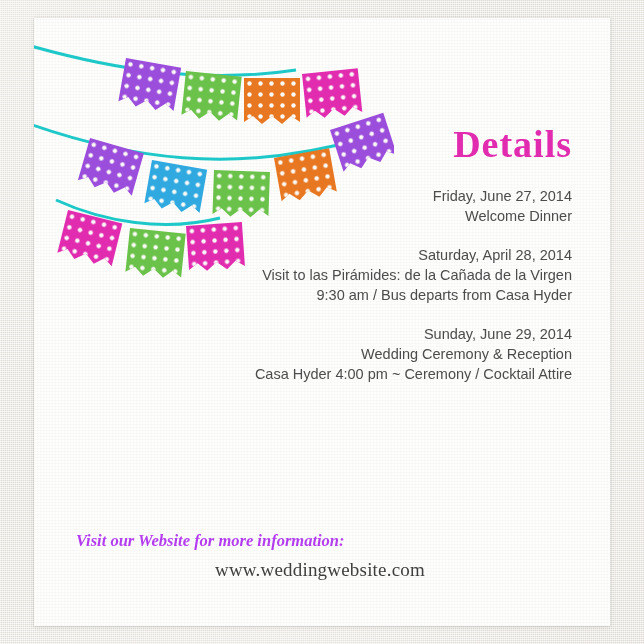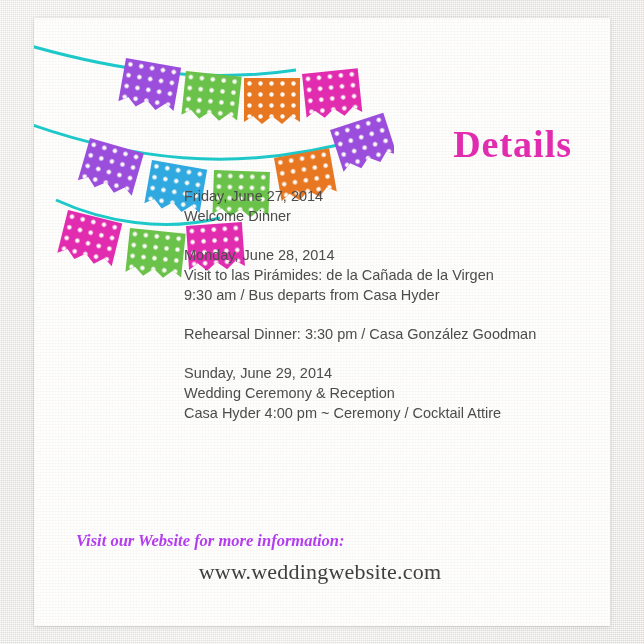"Friday, June 27, 2014" .schedule { text-align: none -> right }
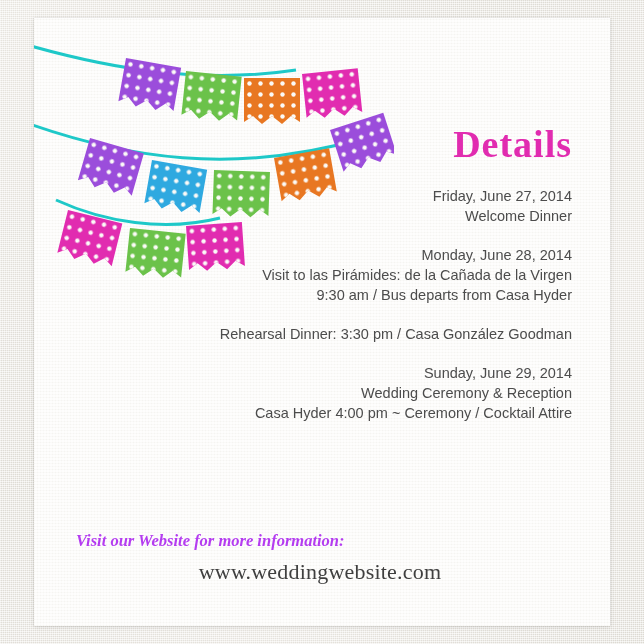"Monday, June 28, 2014" span.line { text: Monday, June -> Saturday, April }
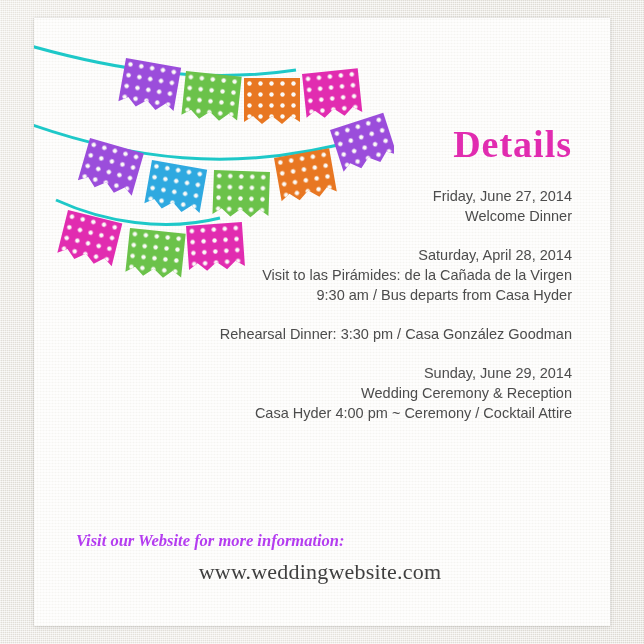"Rehearsal Dinner: 3:30 pm /" div.block { html: <div> <span>Rehearsal Dinner: 3:30 pm / Casa González Goodman</span> </div> -> none }
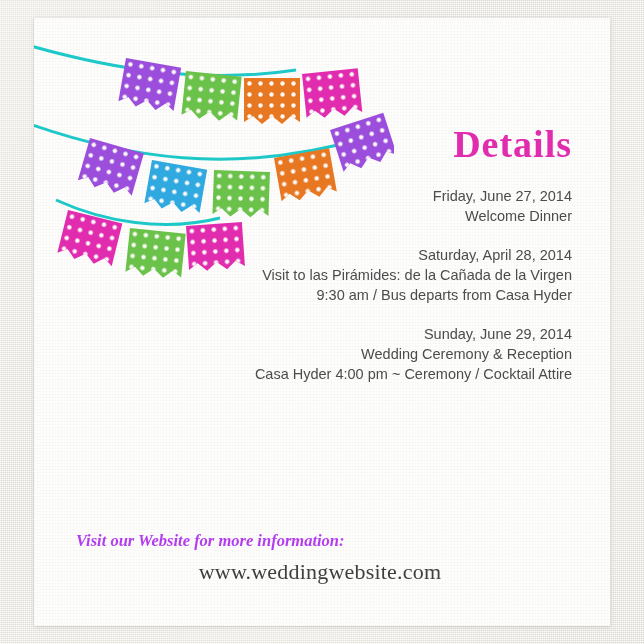"www.weddingwebsite.com" .website-url { font-size: 22px -> 19px }
